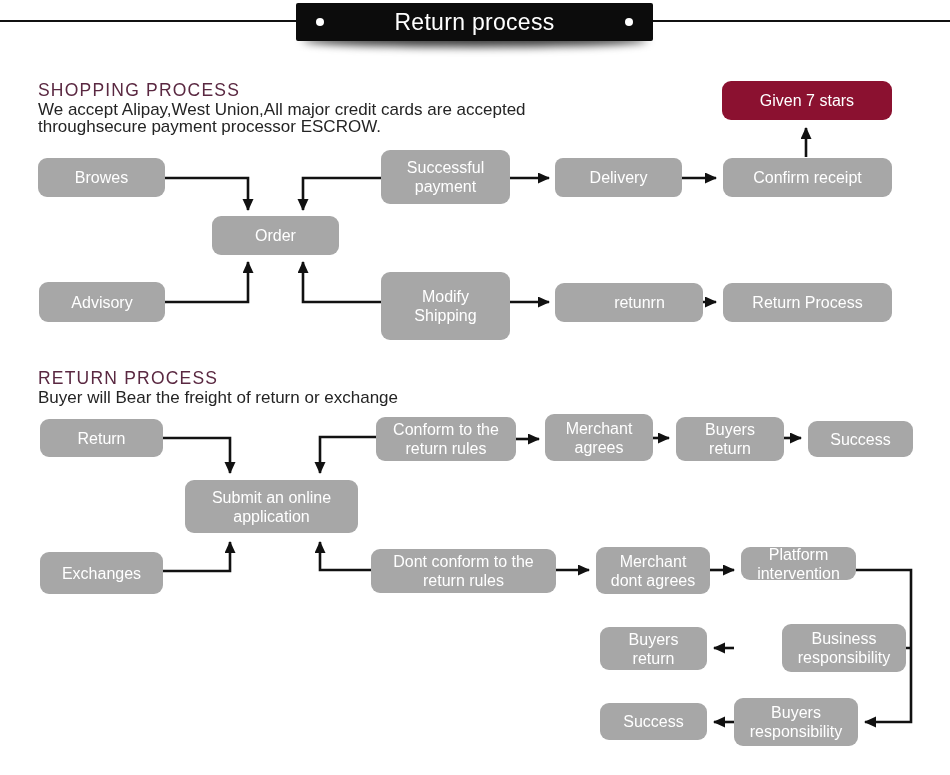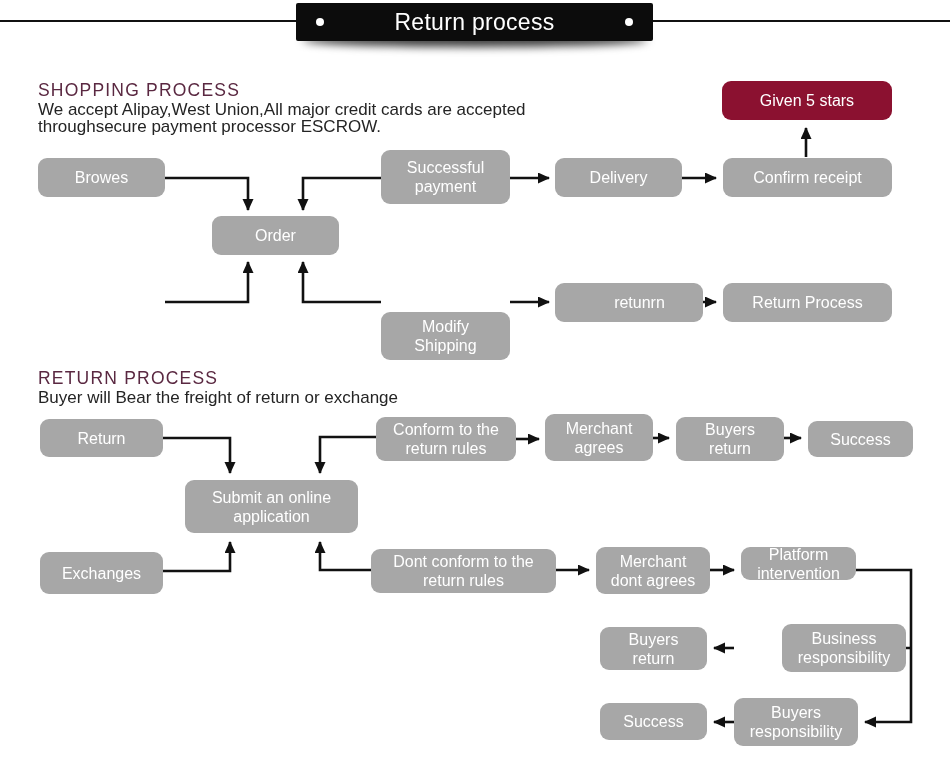"Given 5 stars" div.node { text: 5 -> 7 }
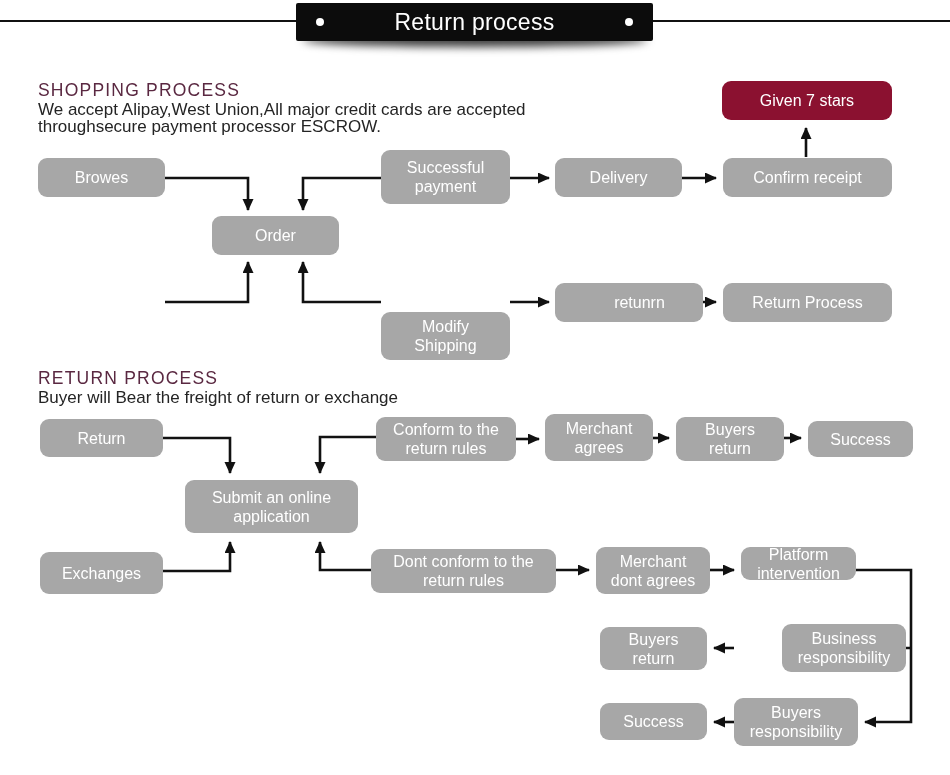"Delivery" div.node { border-radius: none -> 8px }
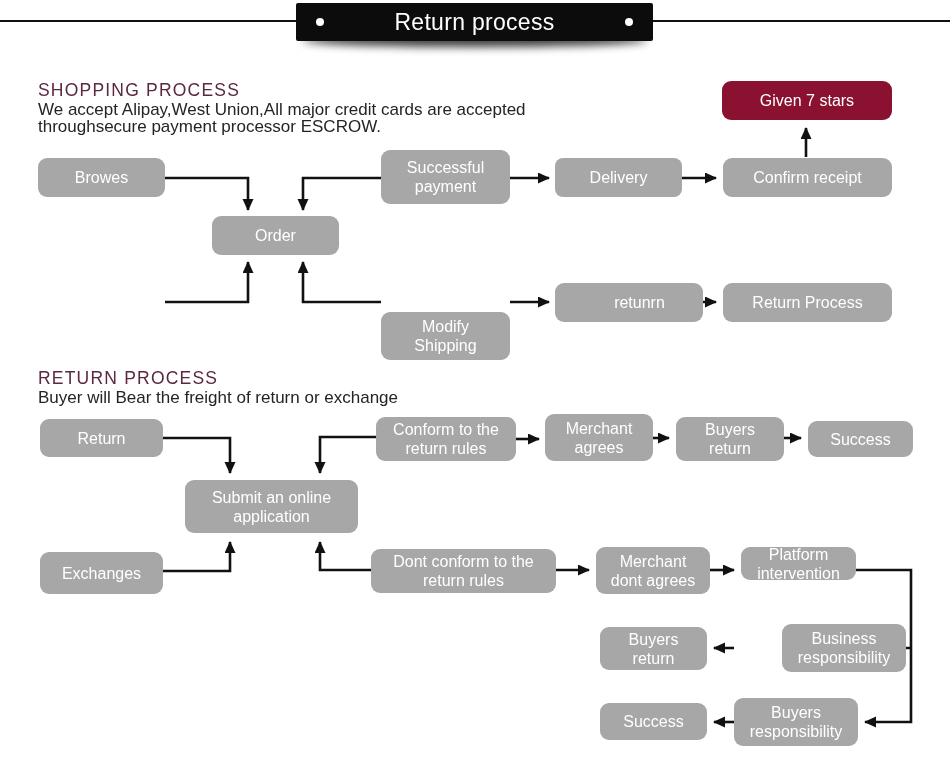"Advisory" div.node { html: none -> <div>Advisory</div> }
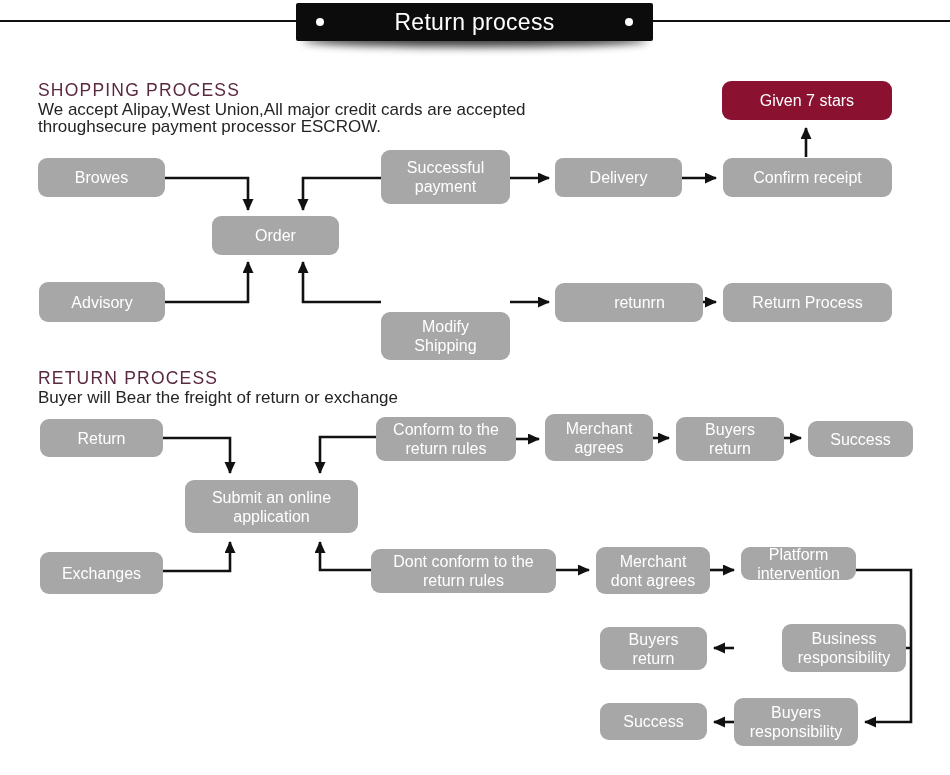"Modify" div.node { height: 48px -> 68px; margin-top: 40px -> none }
